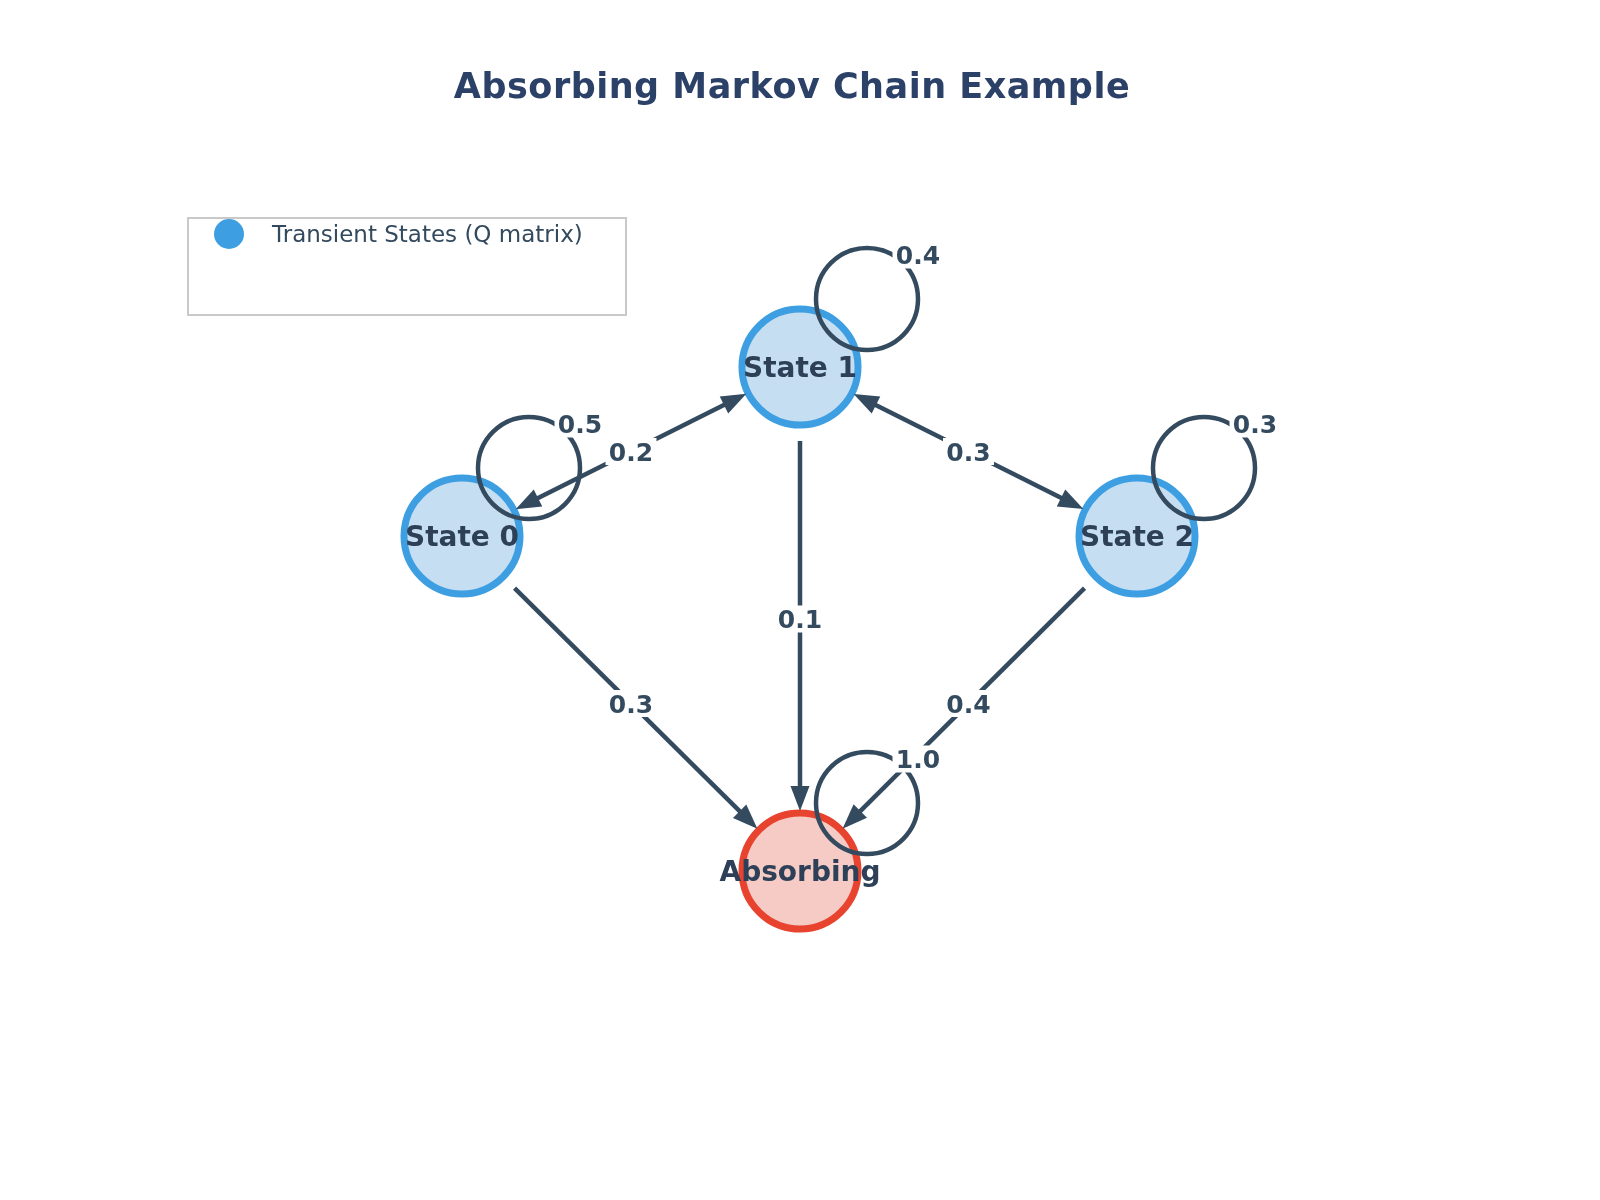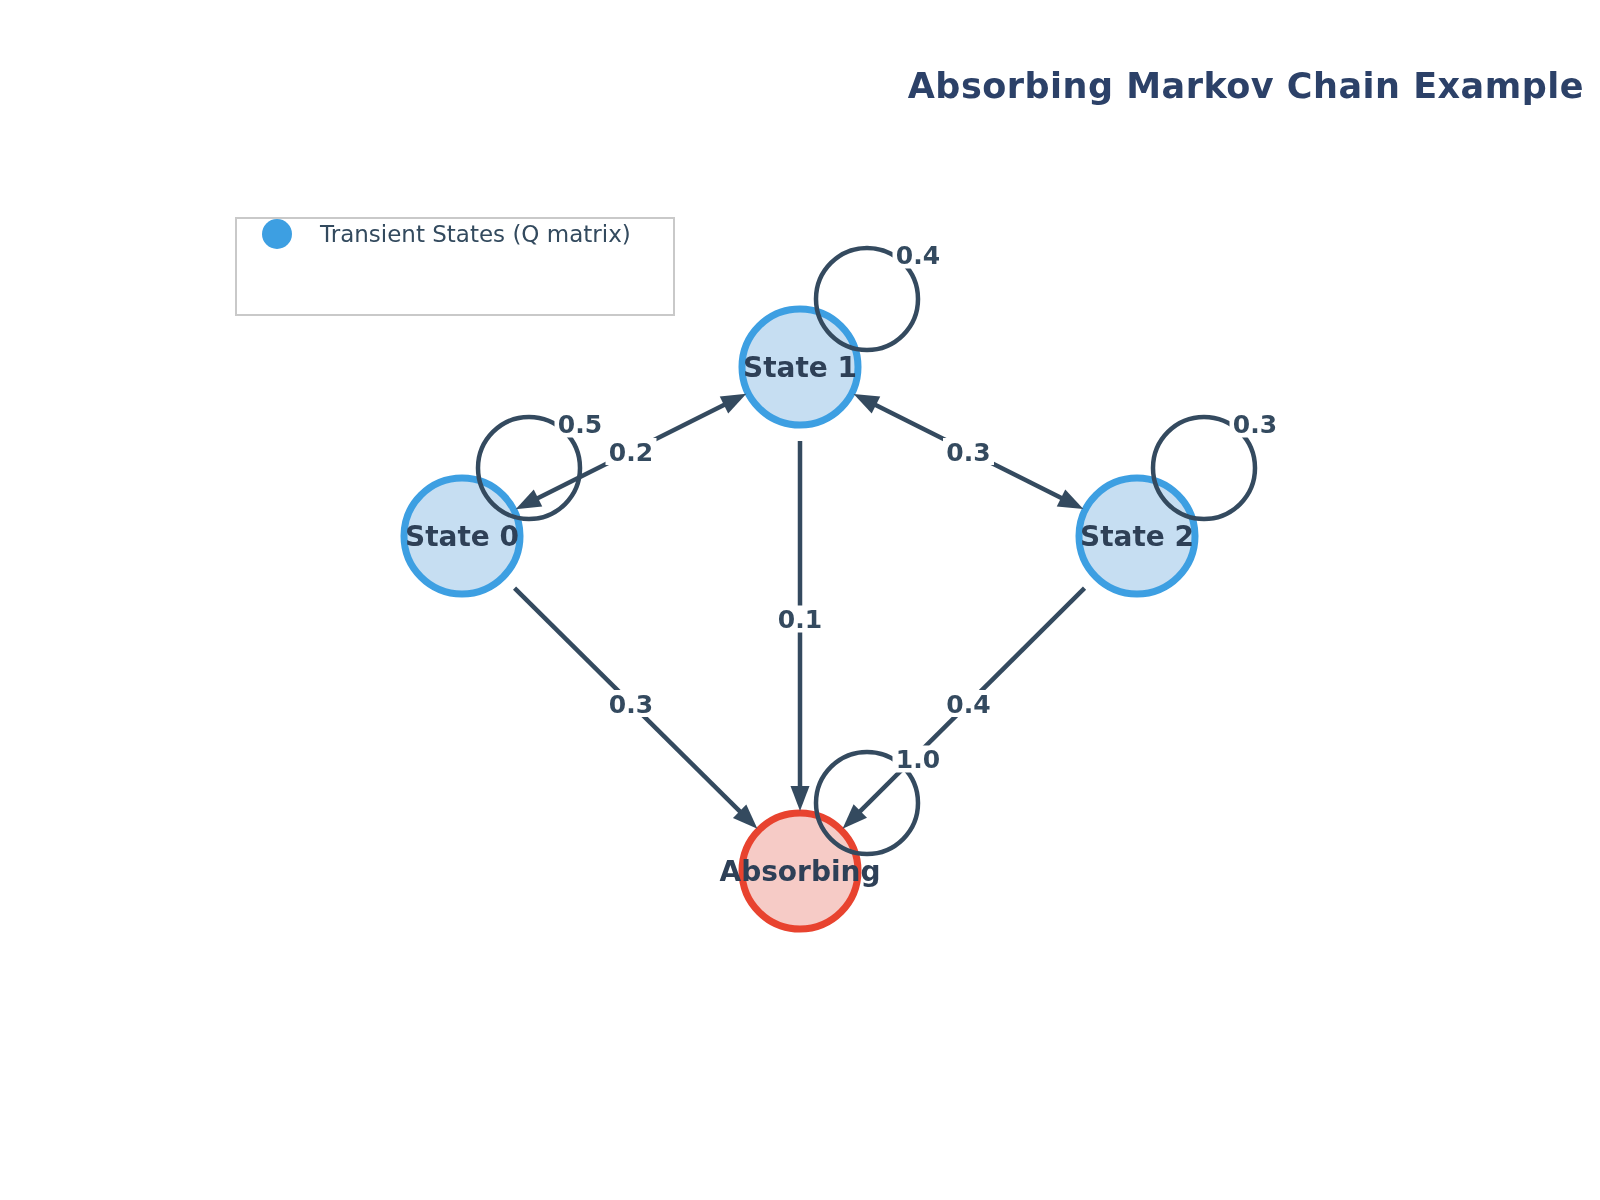"Absorbing Markov Chain Example" .title { text-align: right -> center }
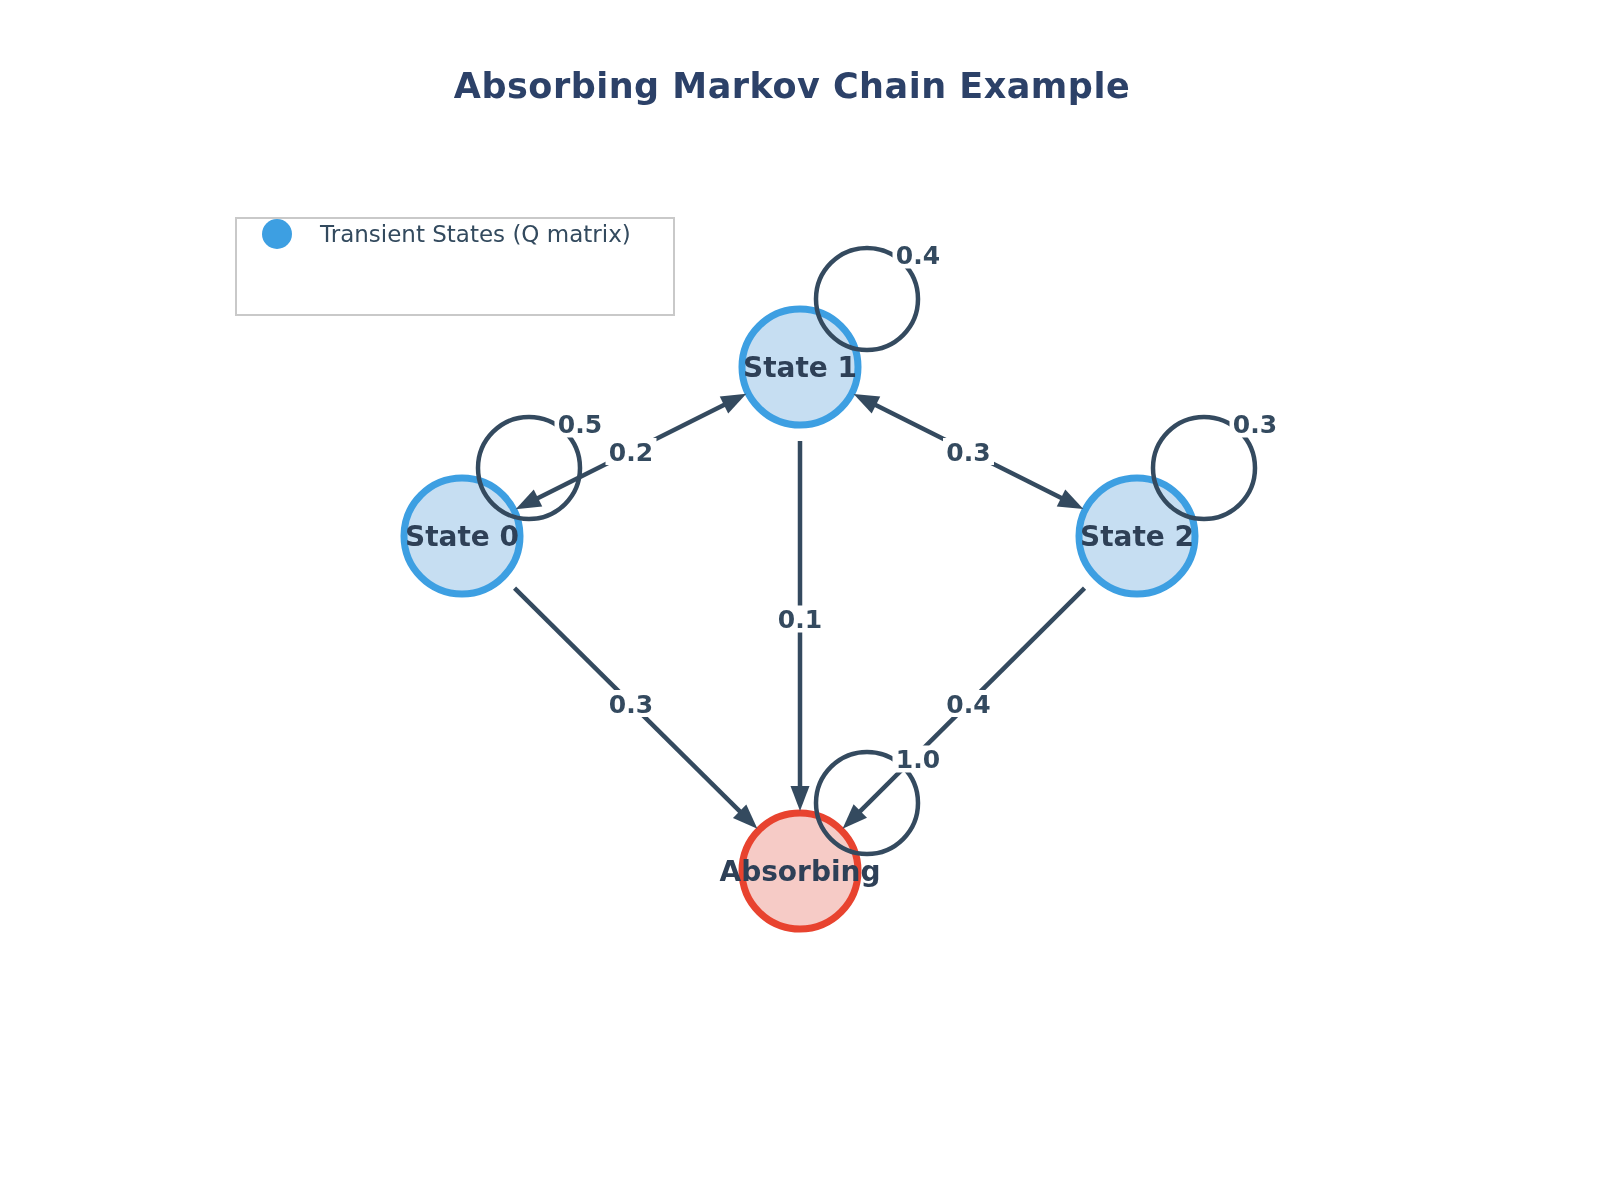"Transient States (Q matrix)" .legend { margin-left: 48px -> none }
